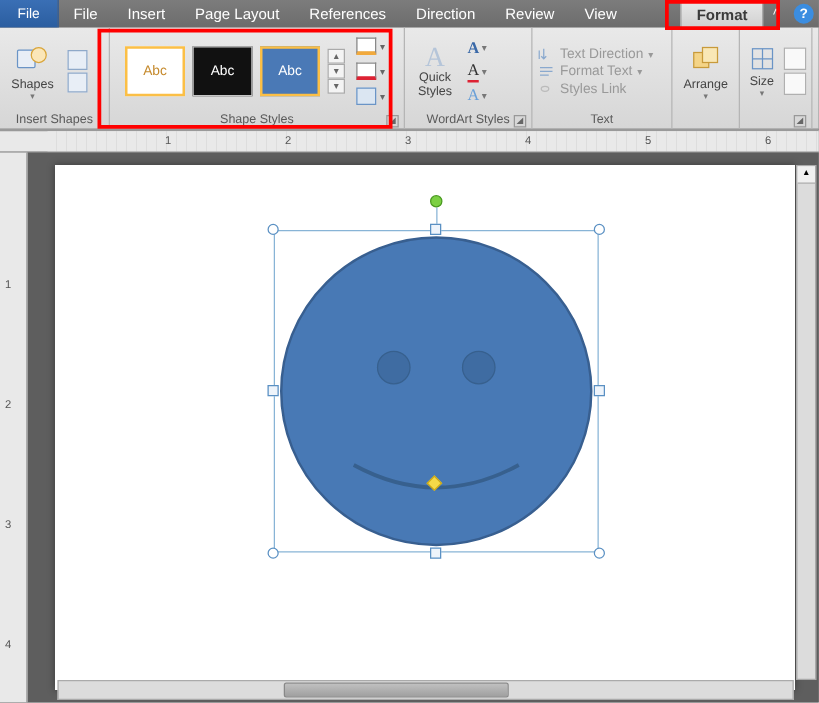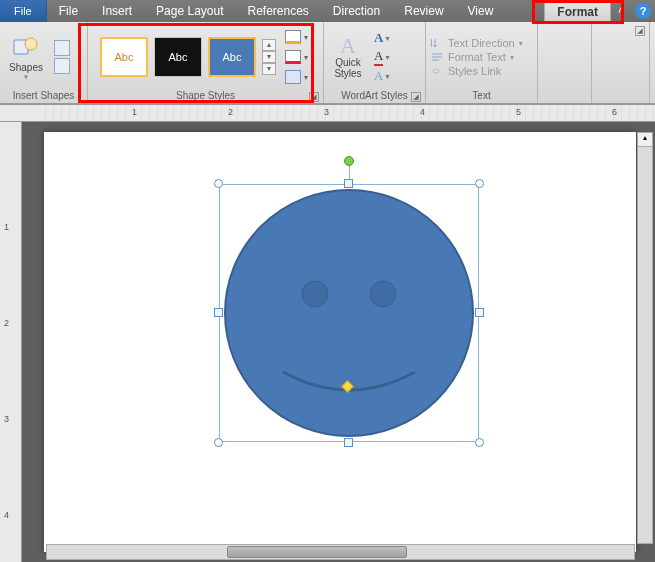"Arrange" div.group-body { html: none -> <div> <div> <svg> <rect></rect> <rect></rect> </svg> <div>Arrange</div> <div>▾</div> </div> </div> }
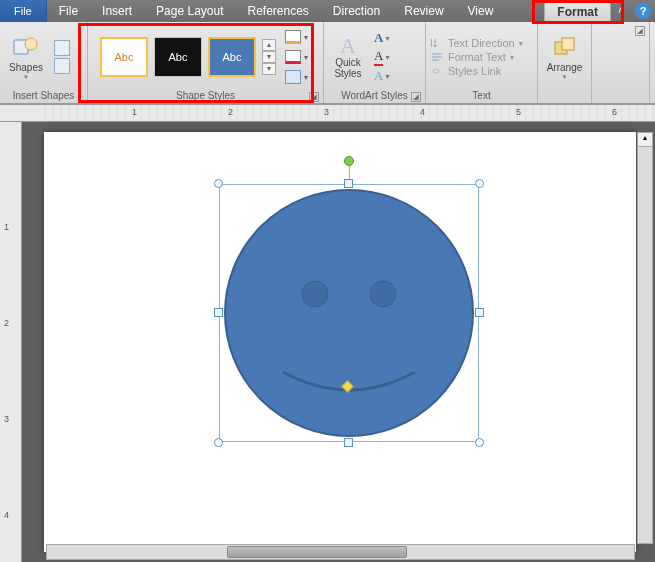"Size" div.group-body { html: none -> <div> <div> <svg> <rect></rect> <path></path> </svg> <div>Size</div> <div>▾</div> </div> <div> <div></div> <div></div> </div> </div> }
